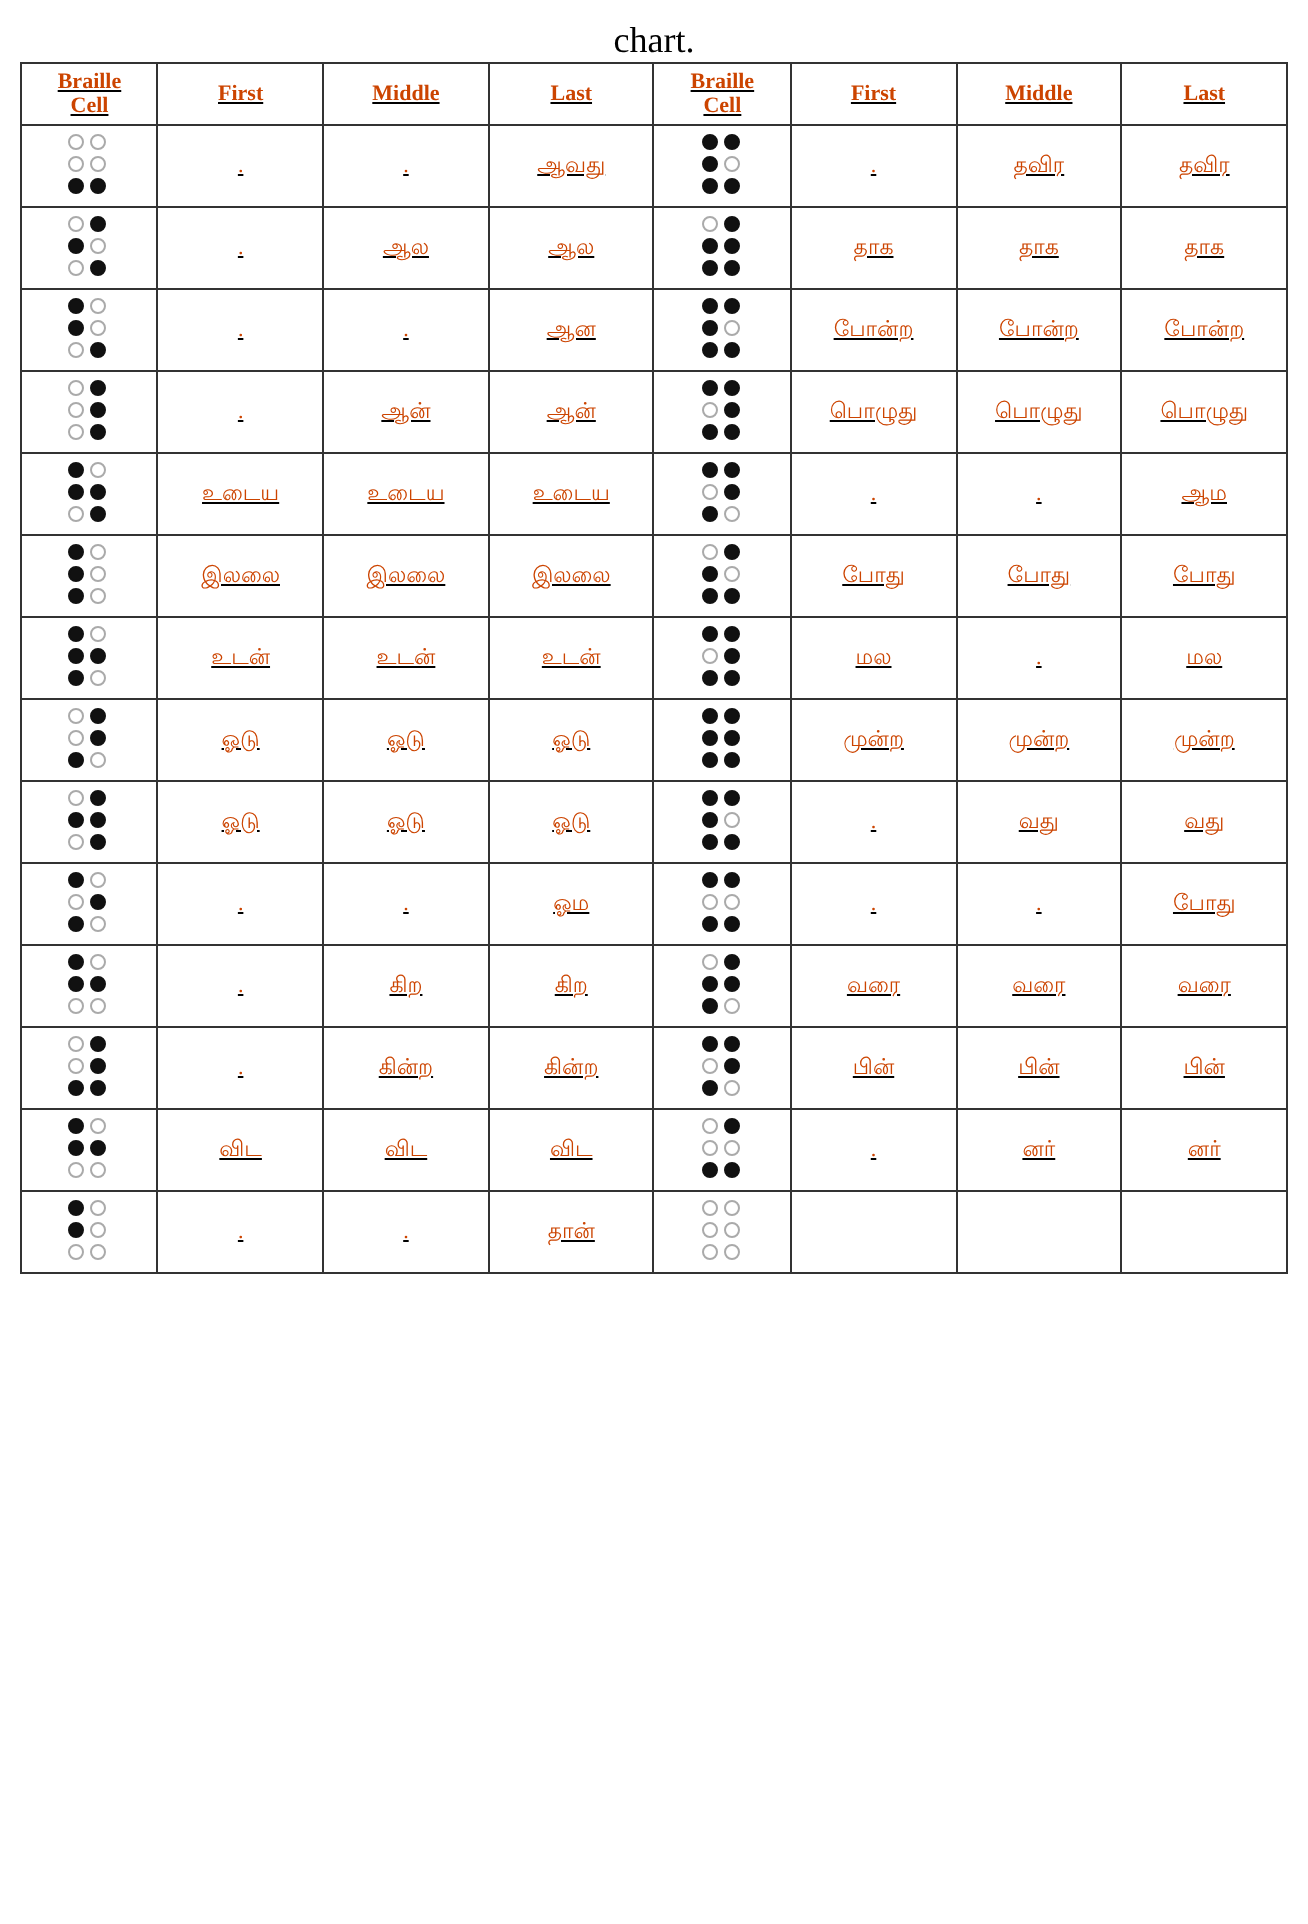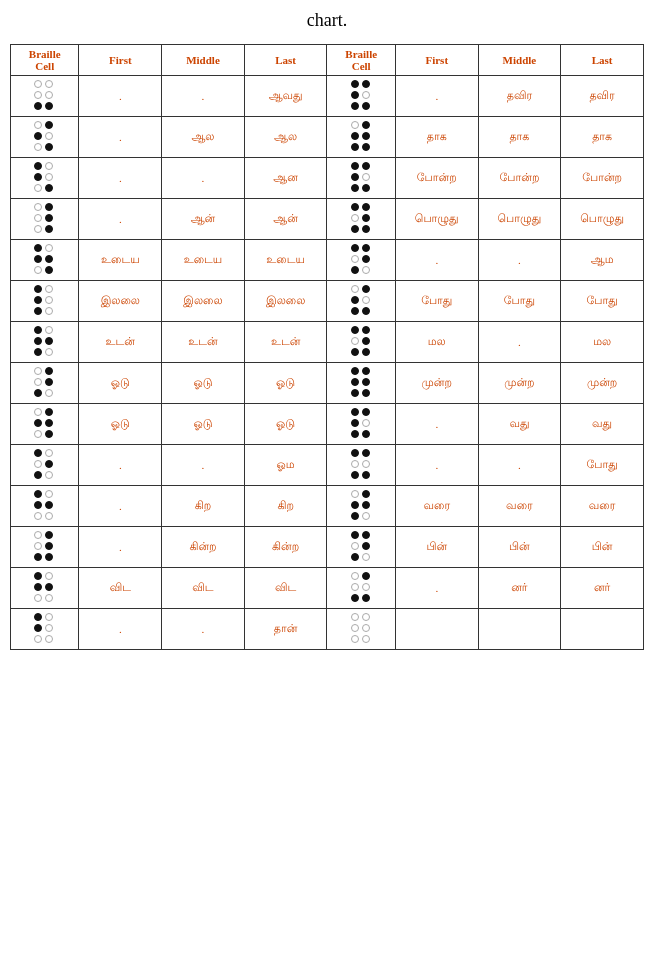"chart." .title { margin-bottom: 13px -> 0 }
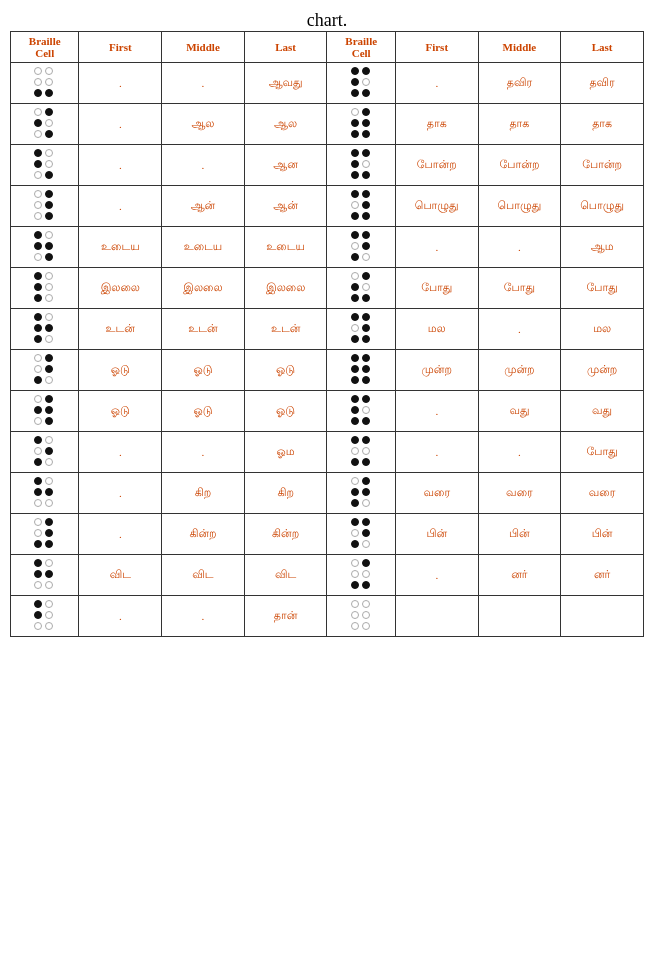"Braille" .main-table { text-decoration: none -> underline }
